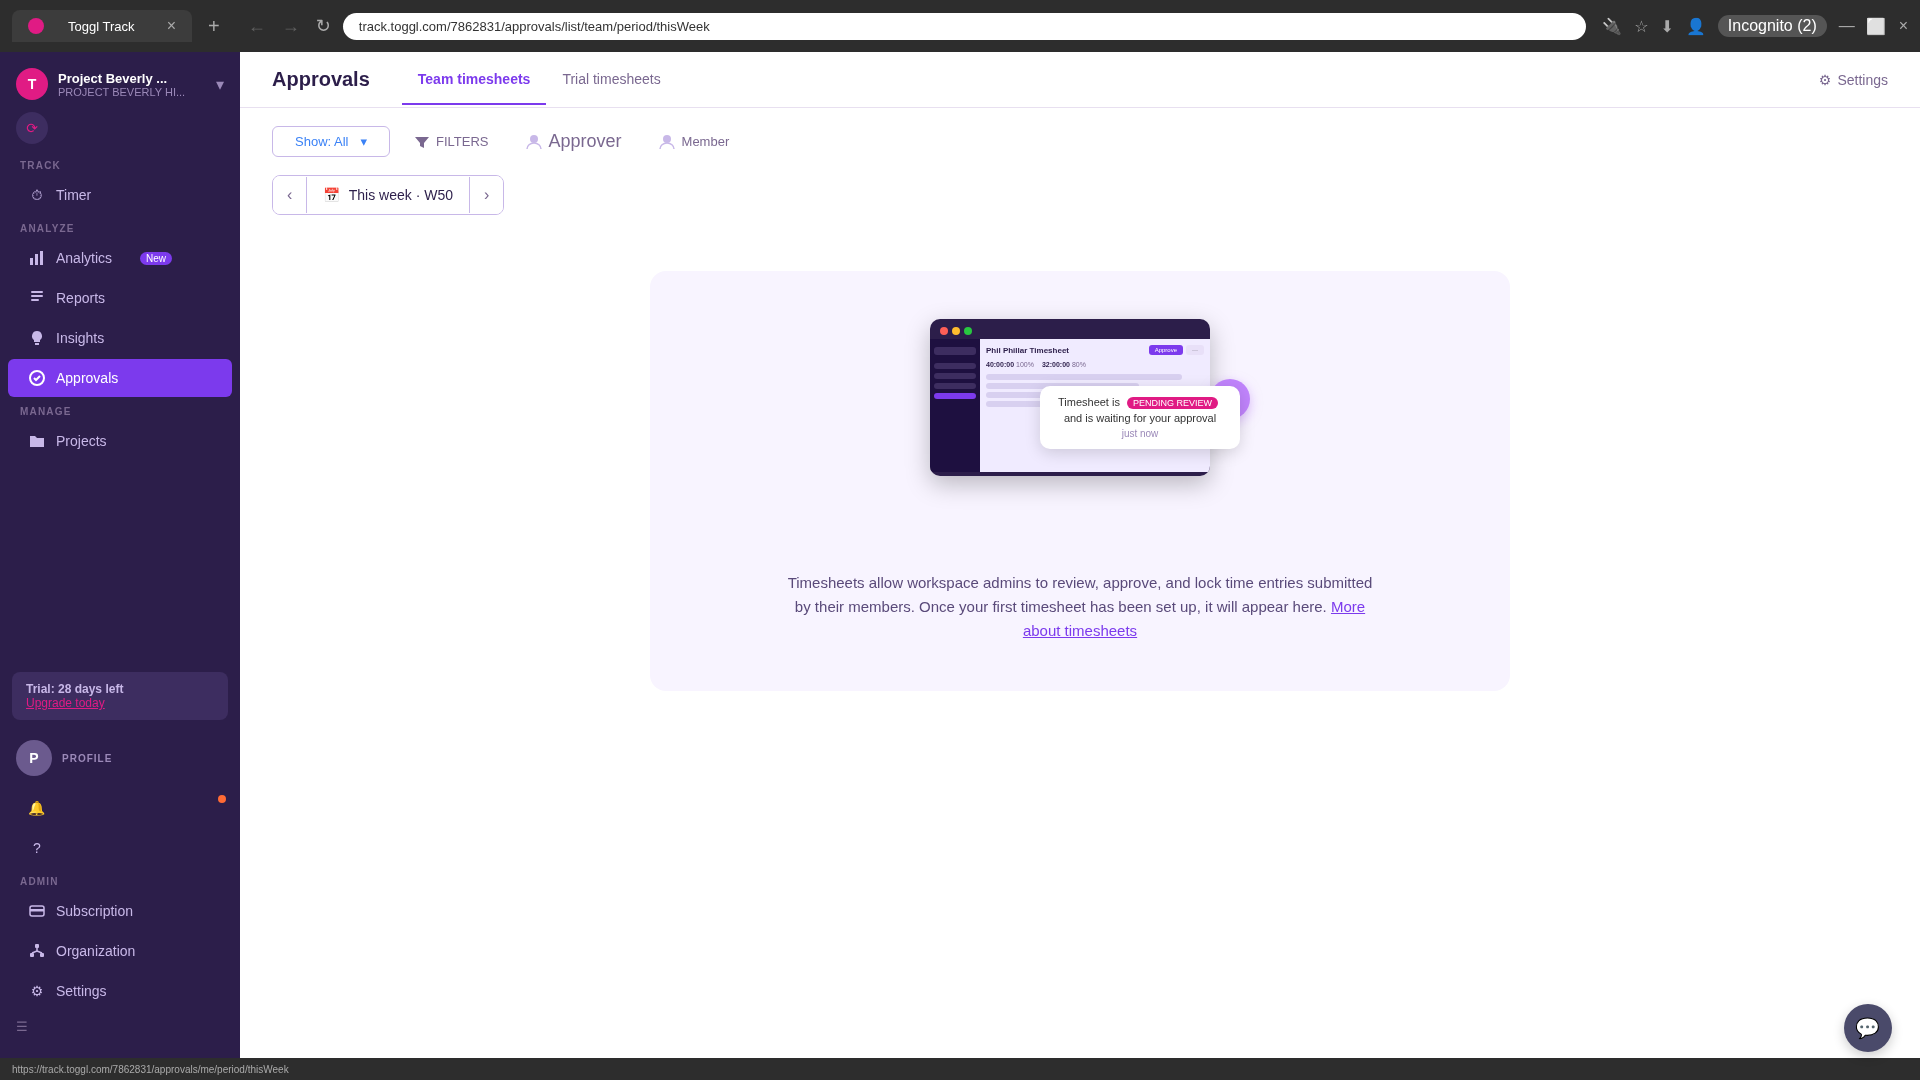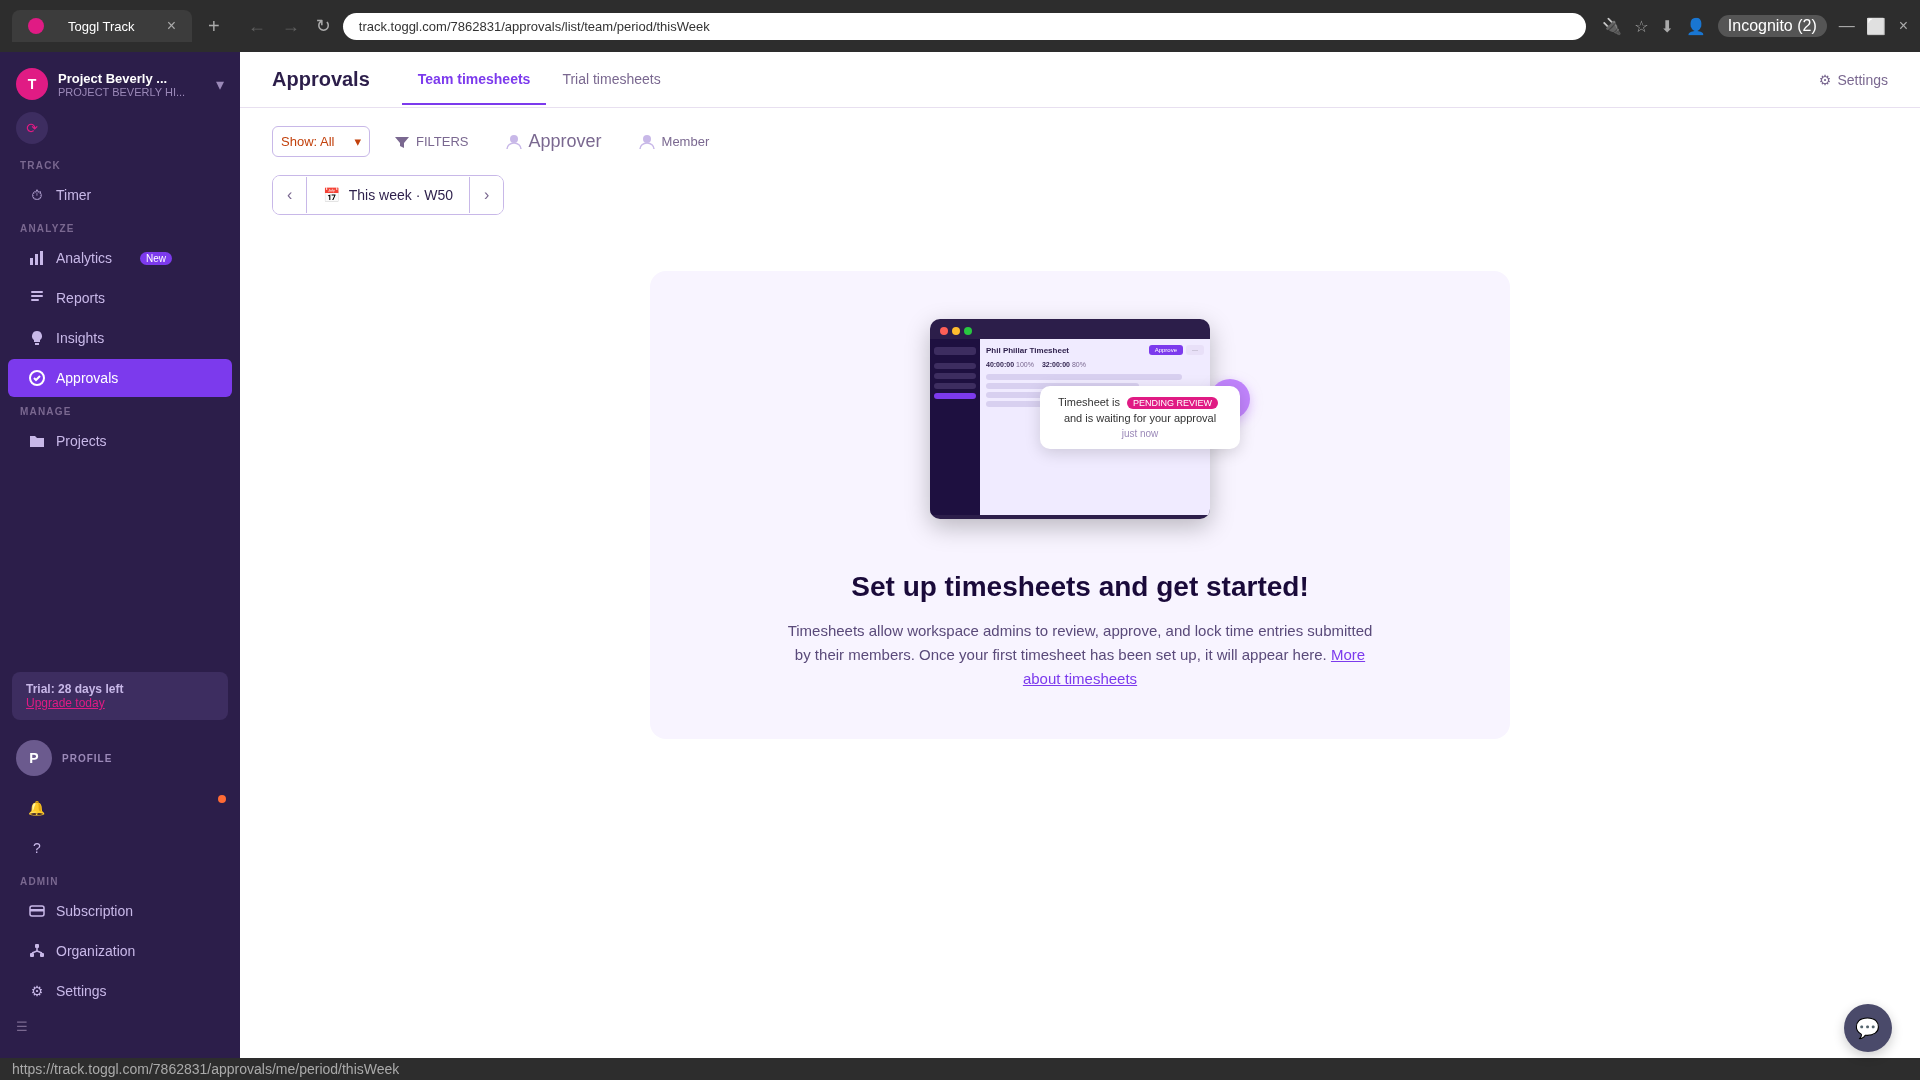"Show: All" .show-btn { color: #c2410c -> #3b82f6; gap: 20px -> 12px; padding: 7px 8px -> 7px 22px }
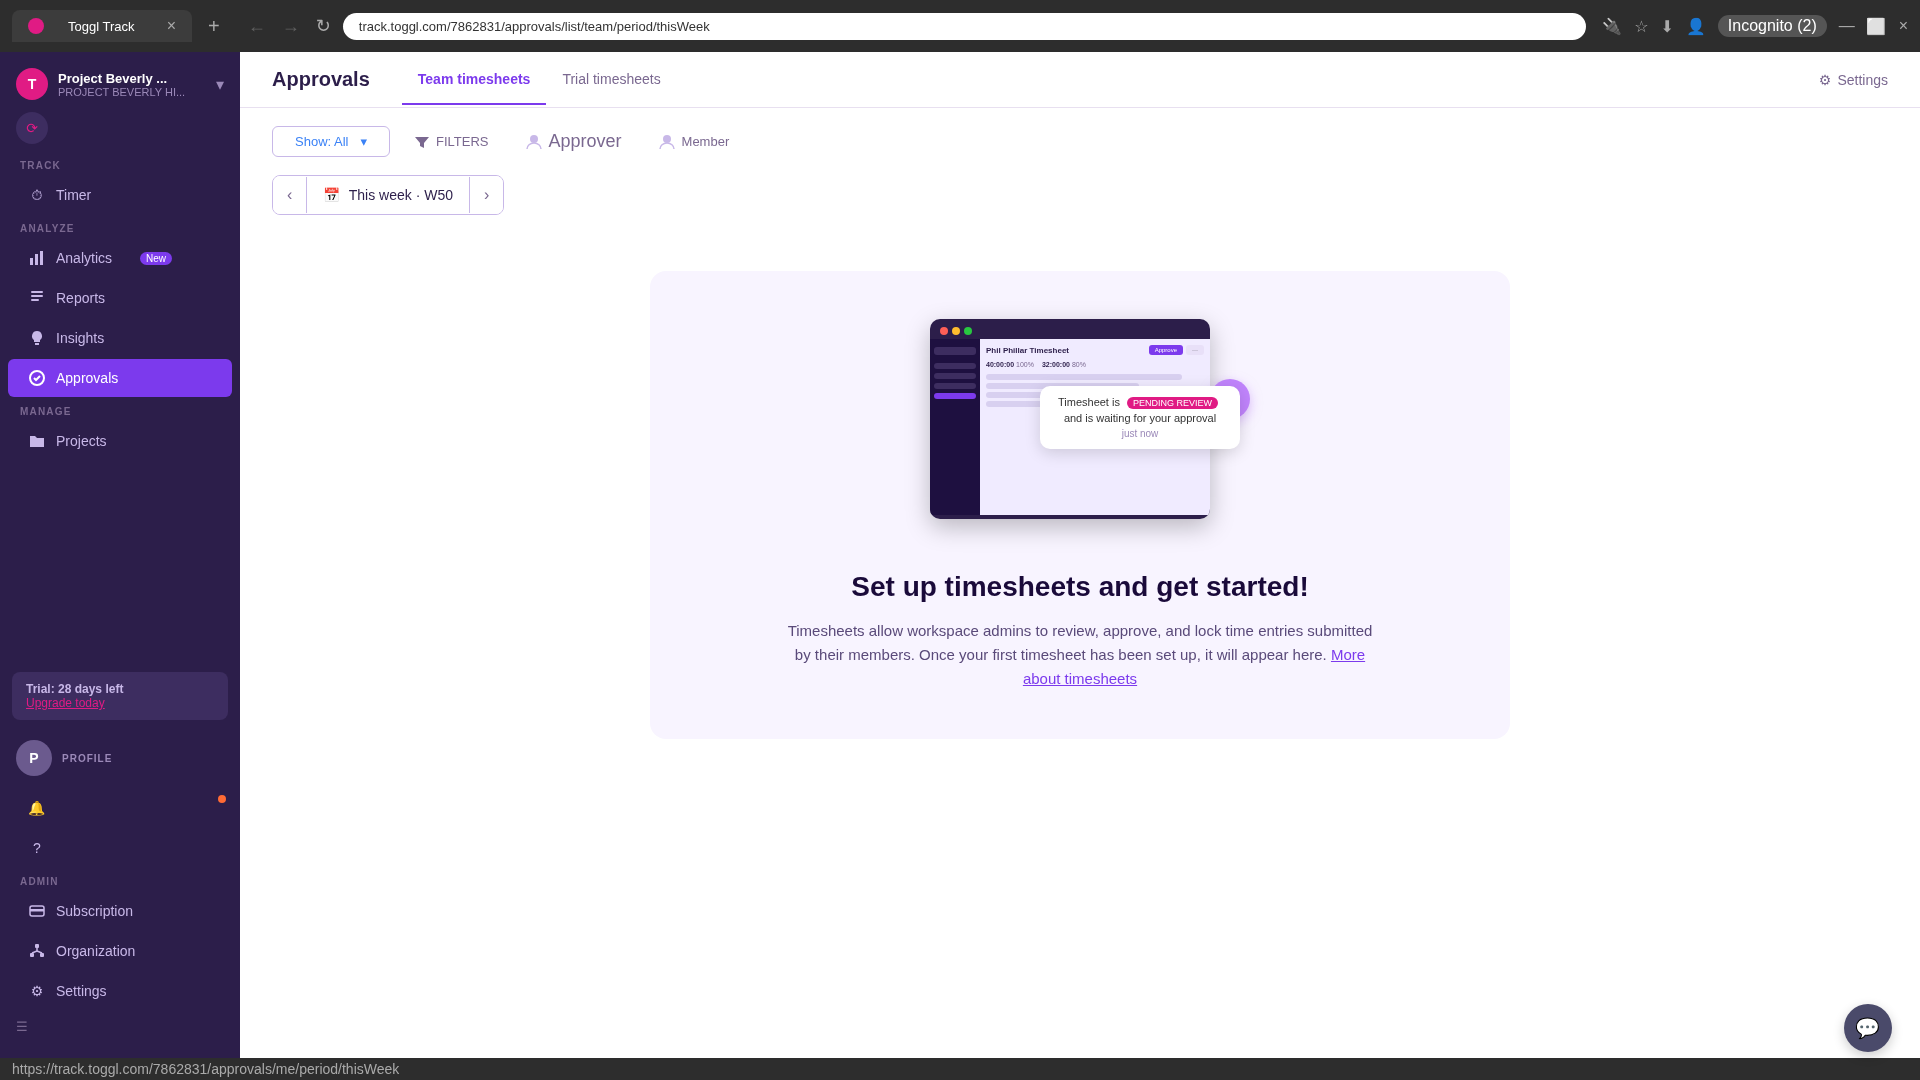"Phil Phillar Timesheet" div { height: 200px -> 157px }
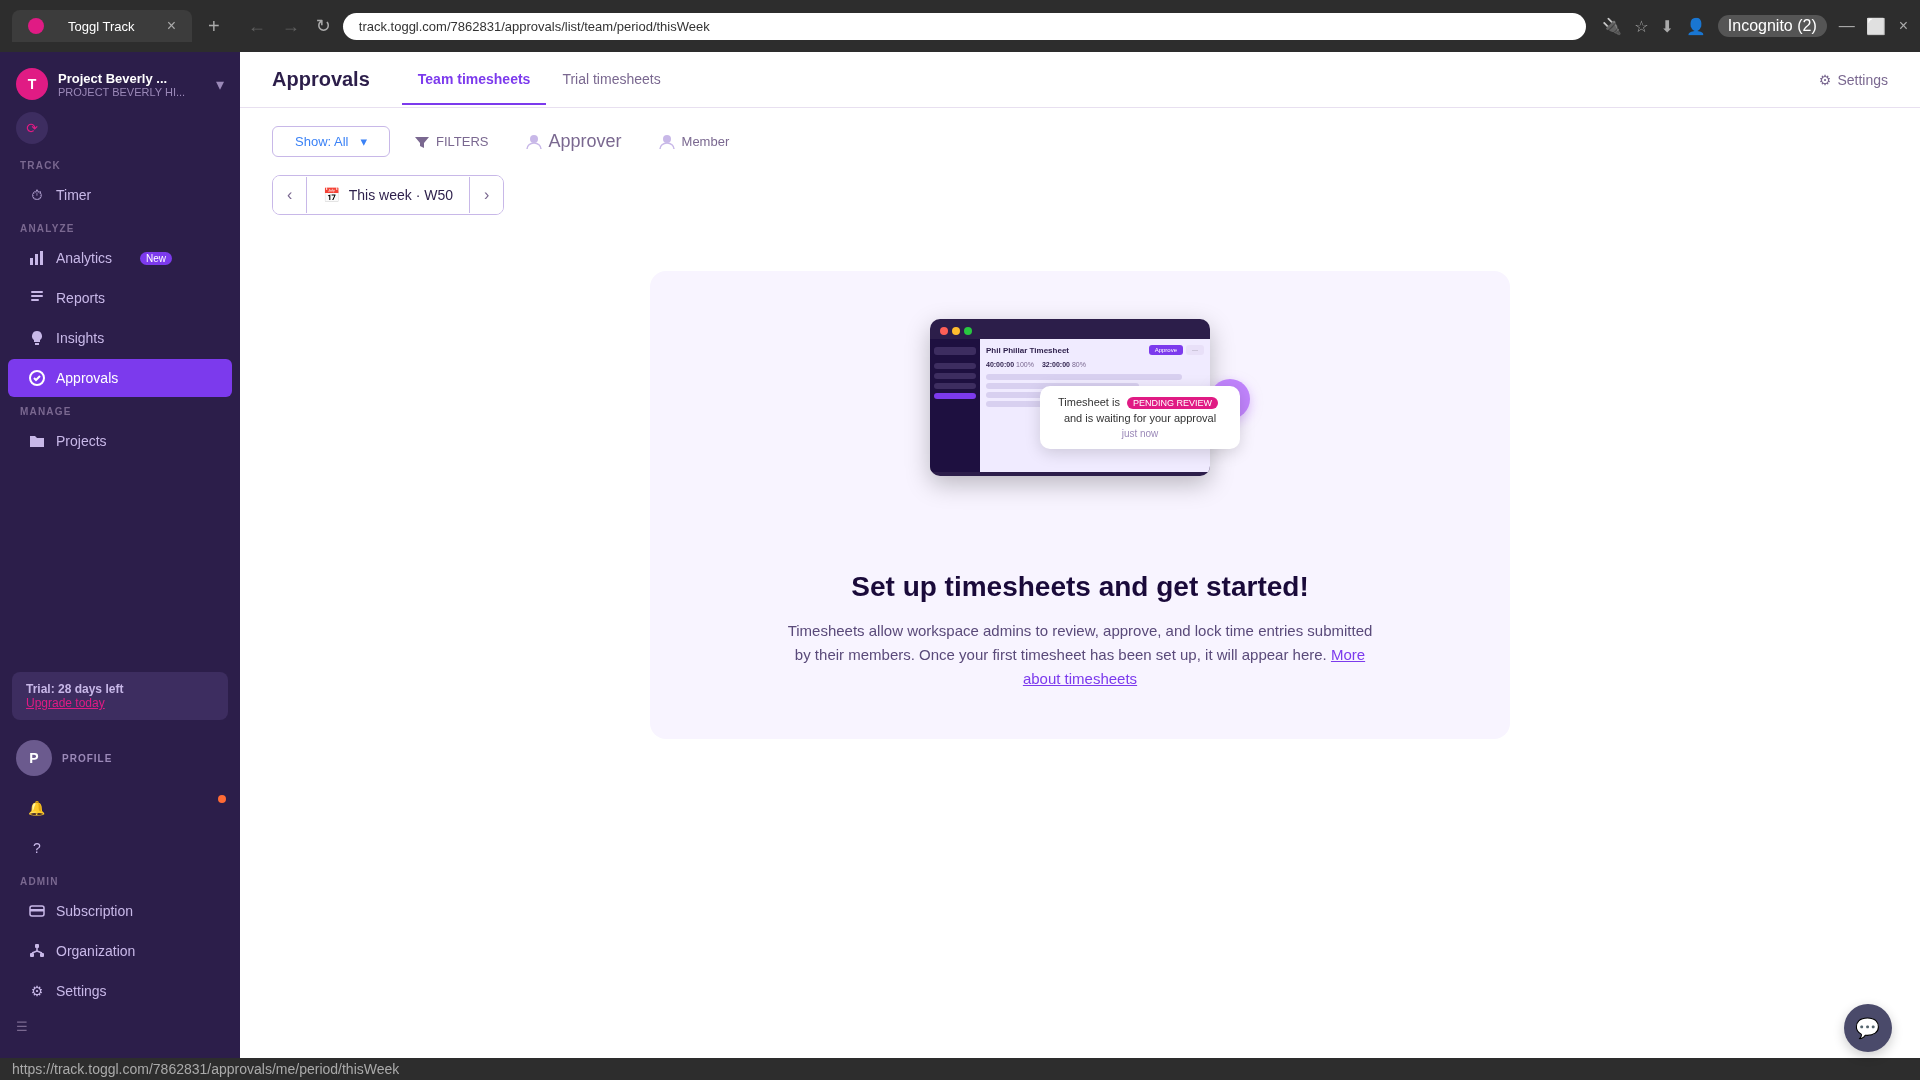"Set up timesheets and get" div.promo-title { html: <div>Set up timesheets and get started!</div> -> none }
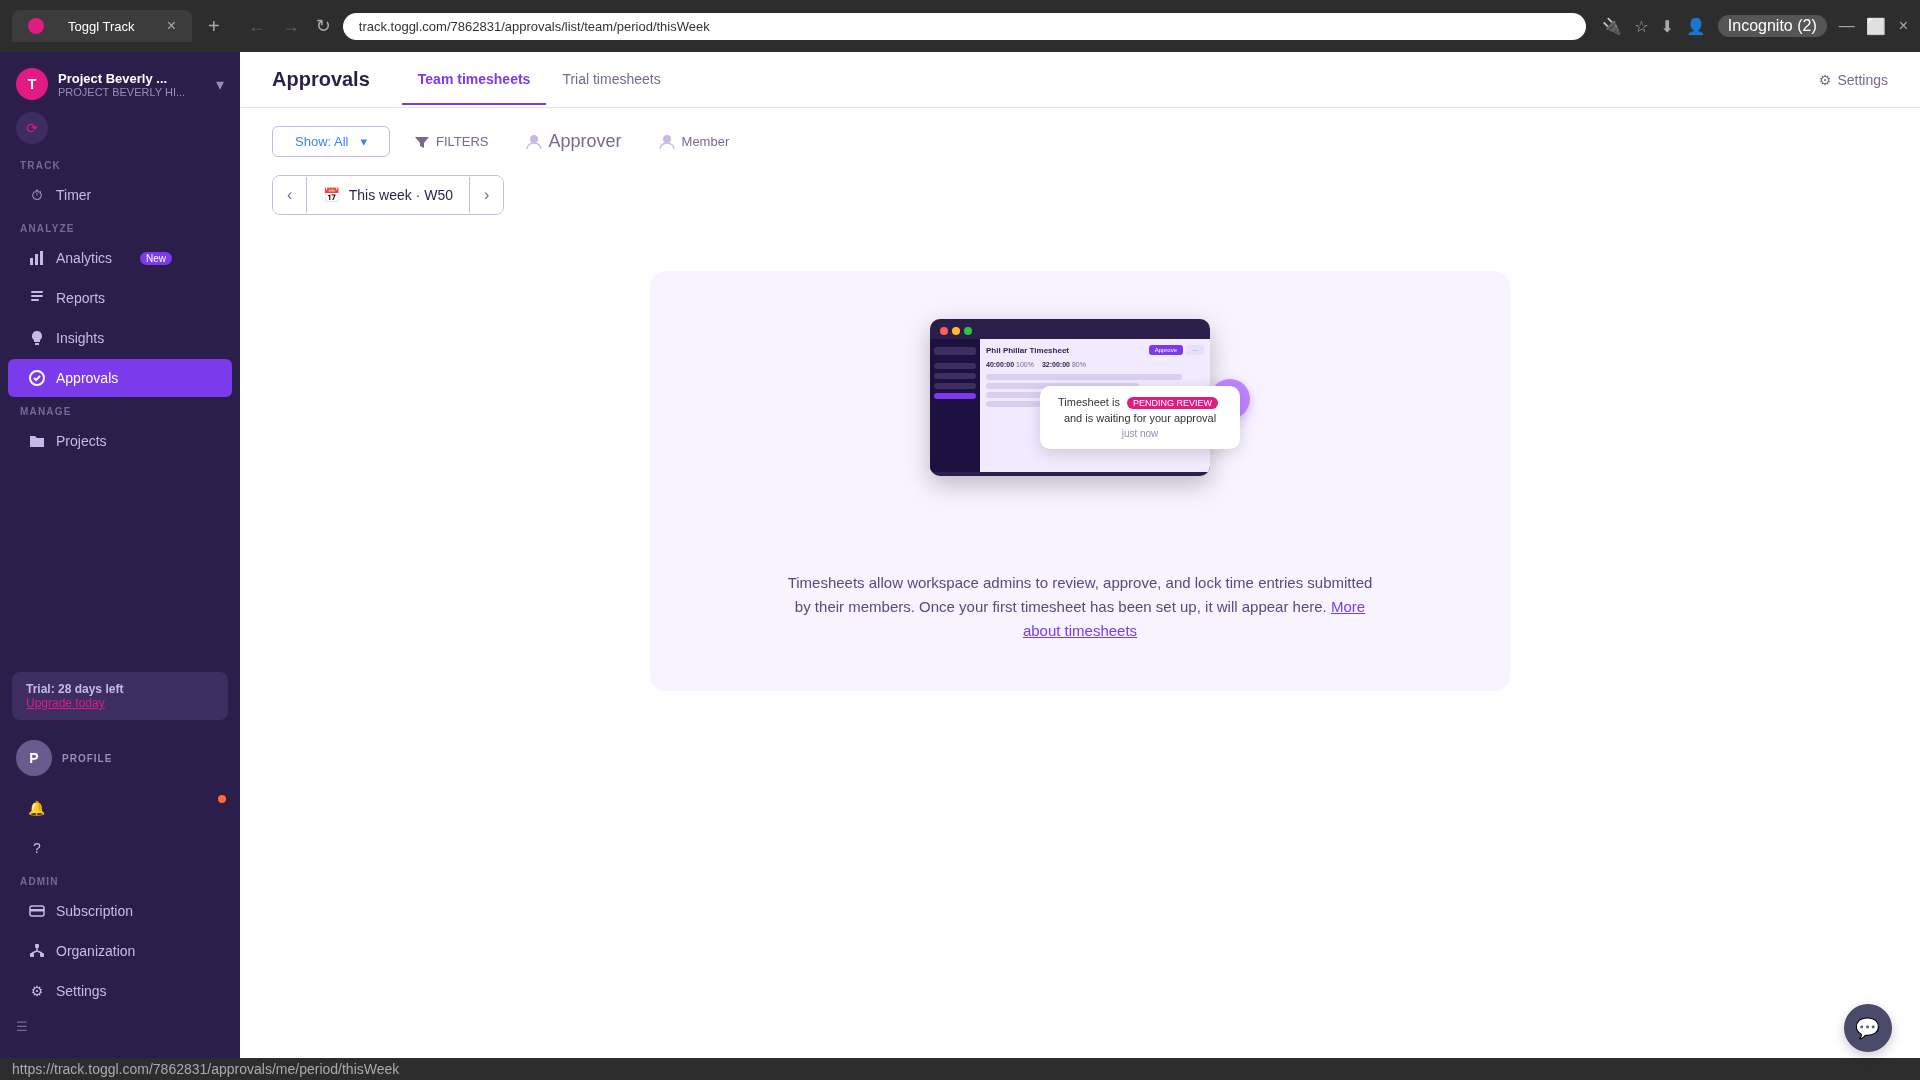"https://track.toggl.com/7862831/approval" .status-bar { font-size: 14px -> 10px }
